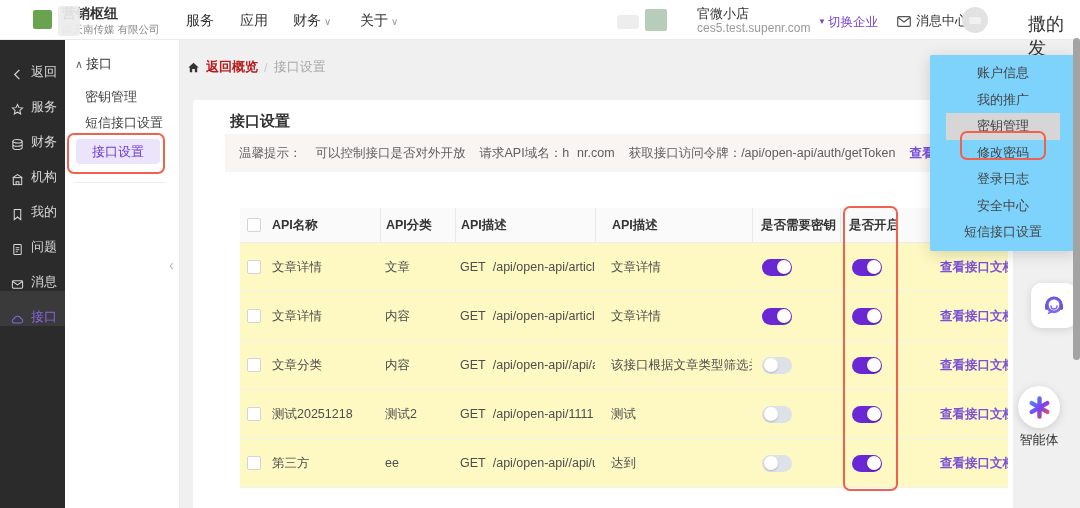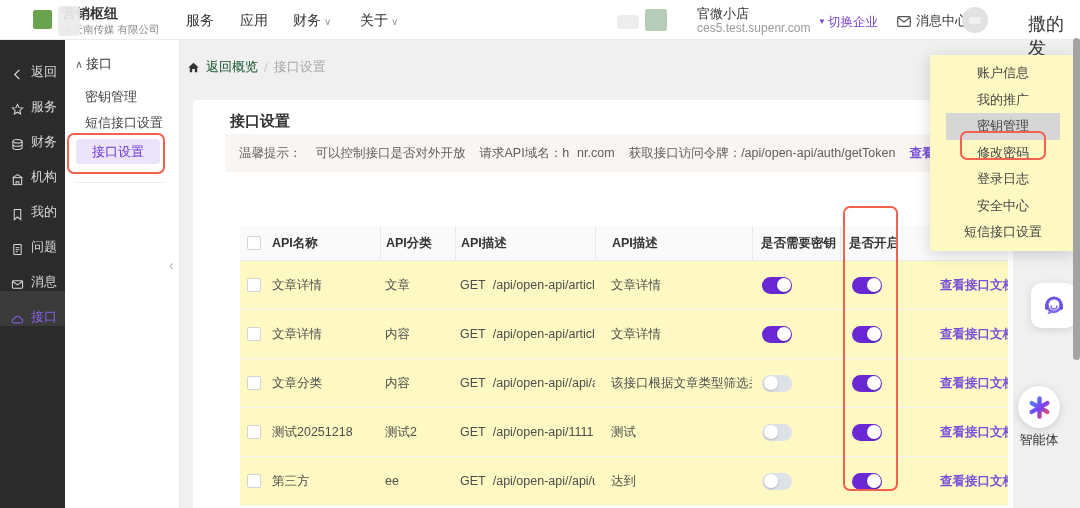"返回概览" .bc-home { color: #14532d -> #b91c1c; font-weight: 400 -> 700 }
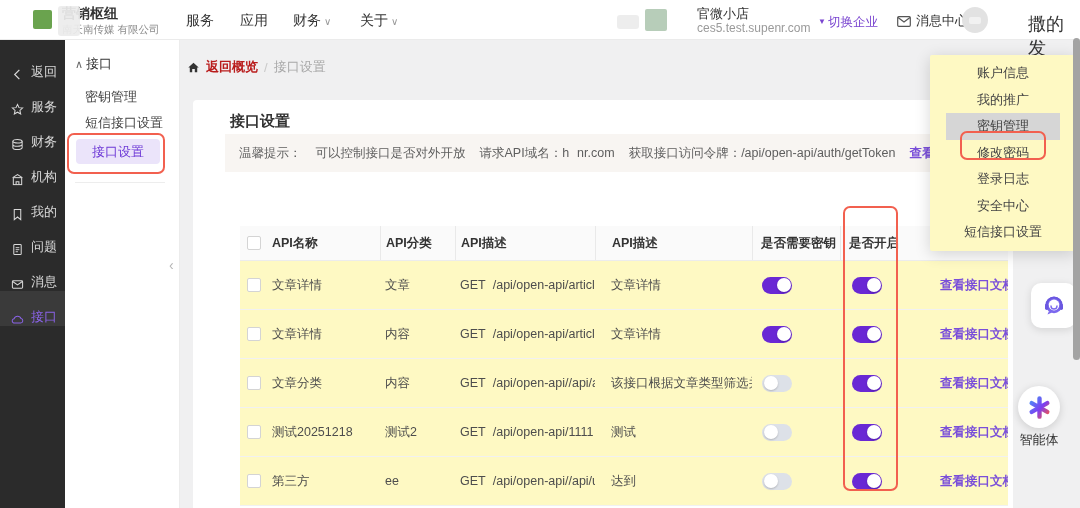"账户信息" .user-menu { background: #fef9c3 -> #7dd3fc }
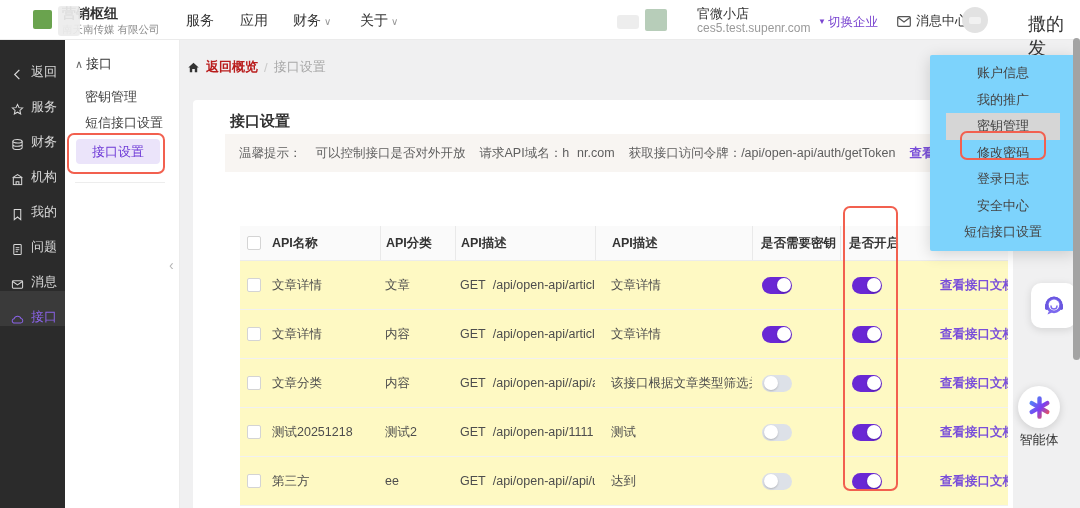"API名称" .tbl { top: 126px -> 108px }
